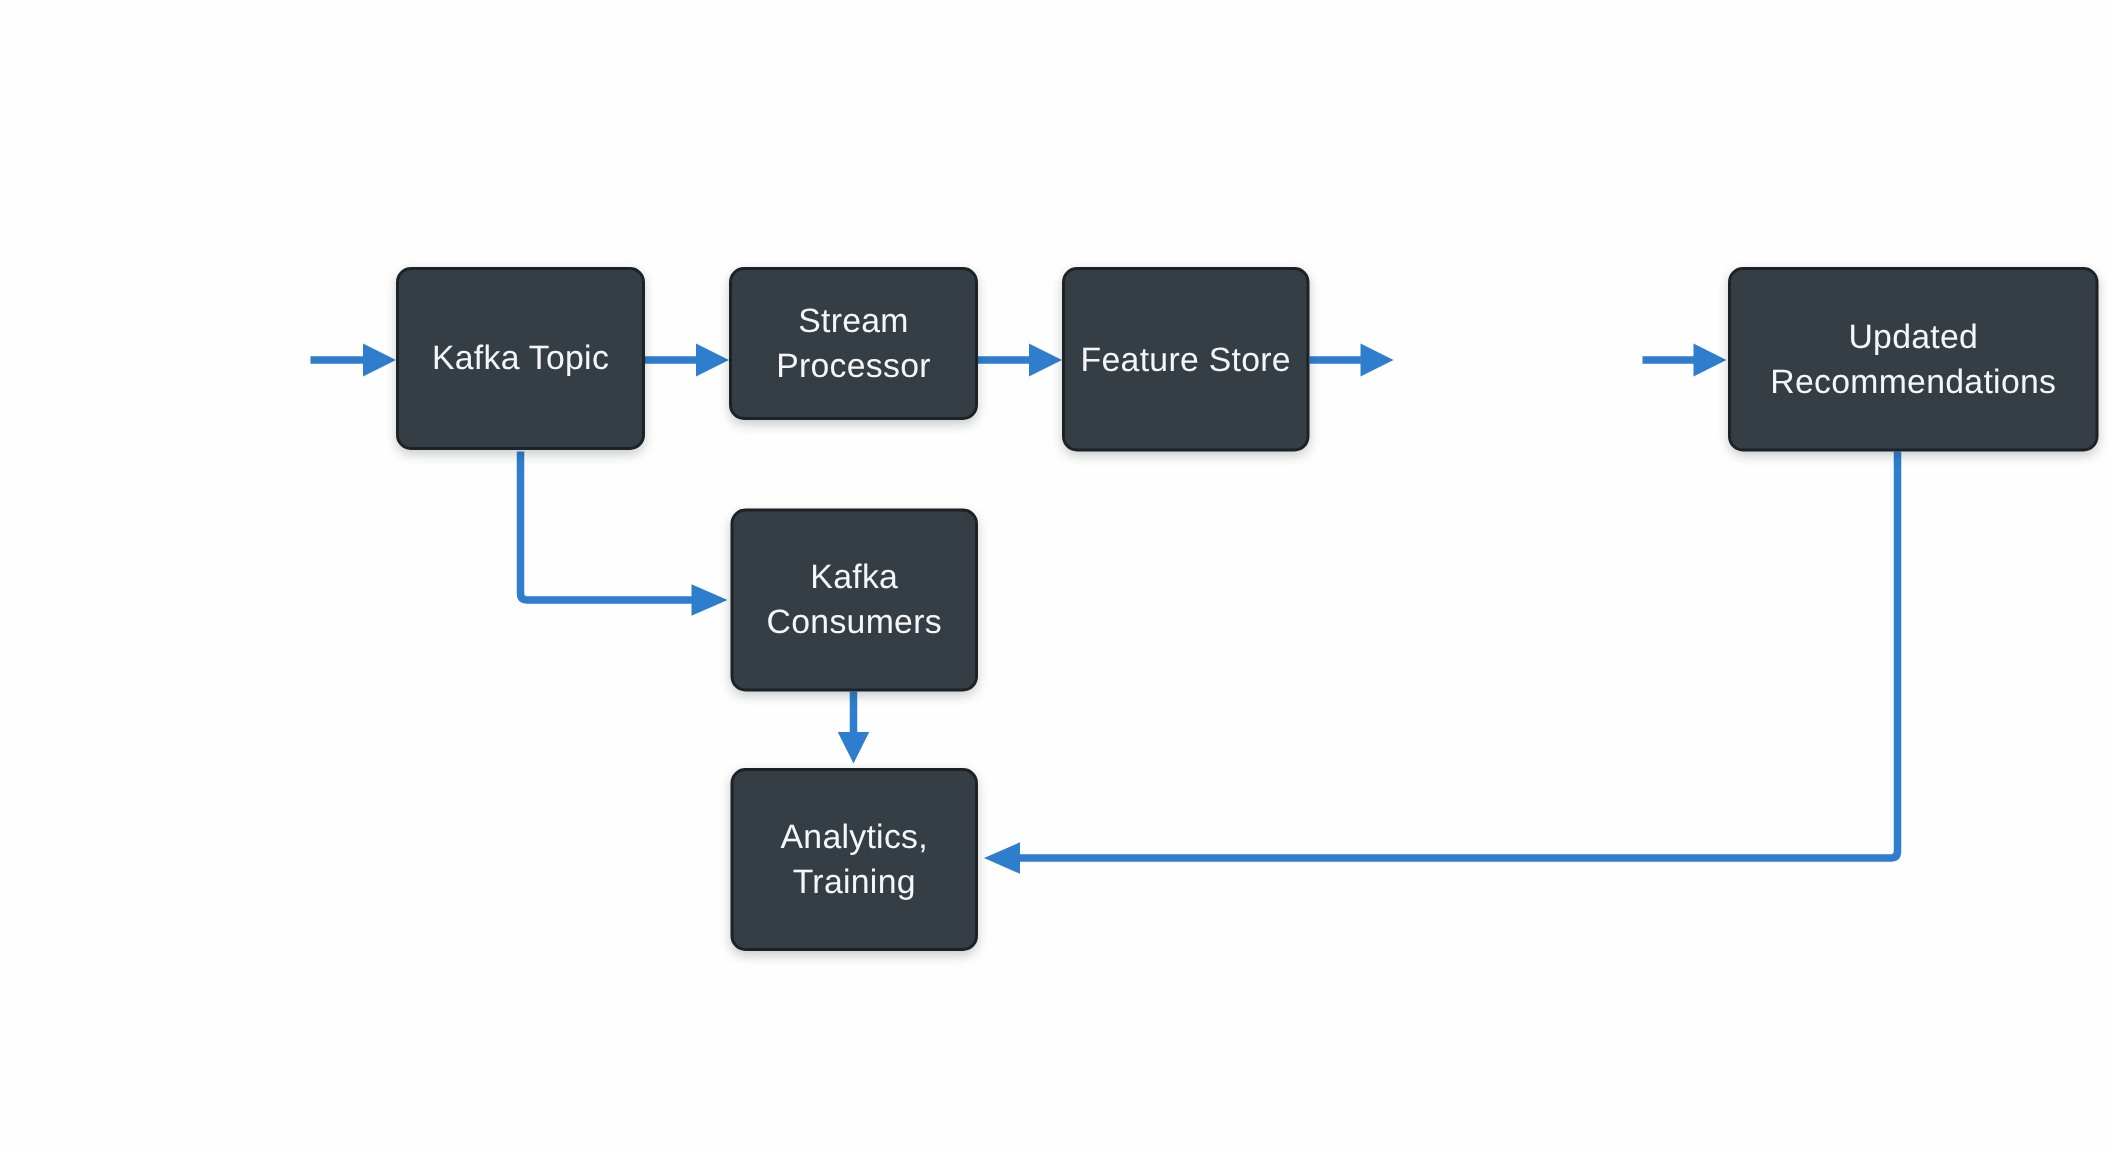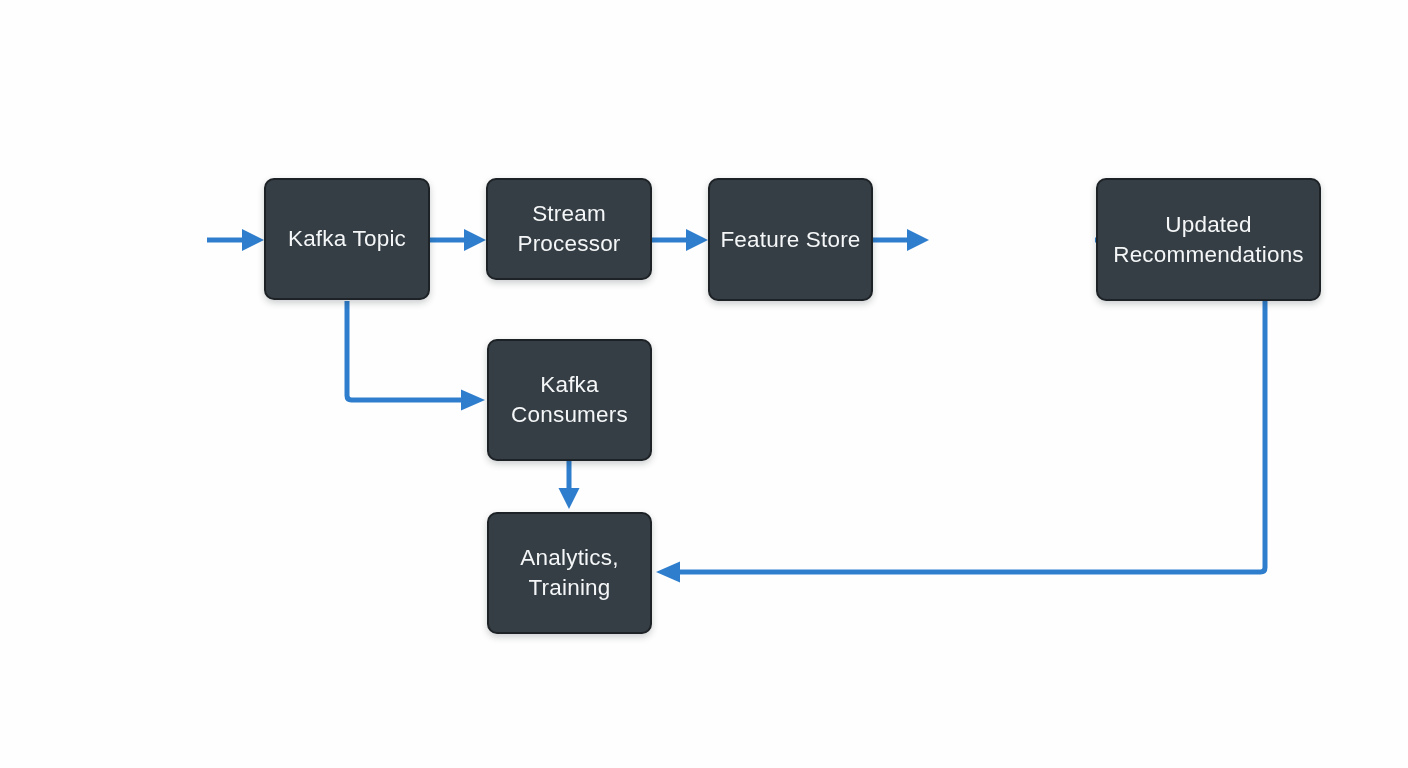"Updated Recommendations" .n-updated { left: 1096px -> 1152px; width: 225px -> 247px }
